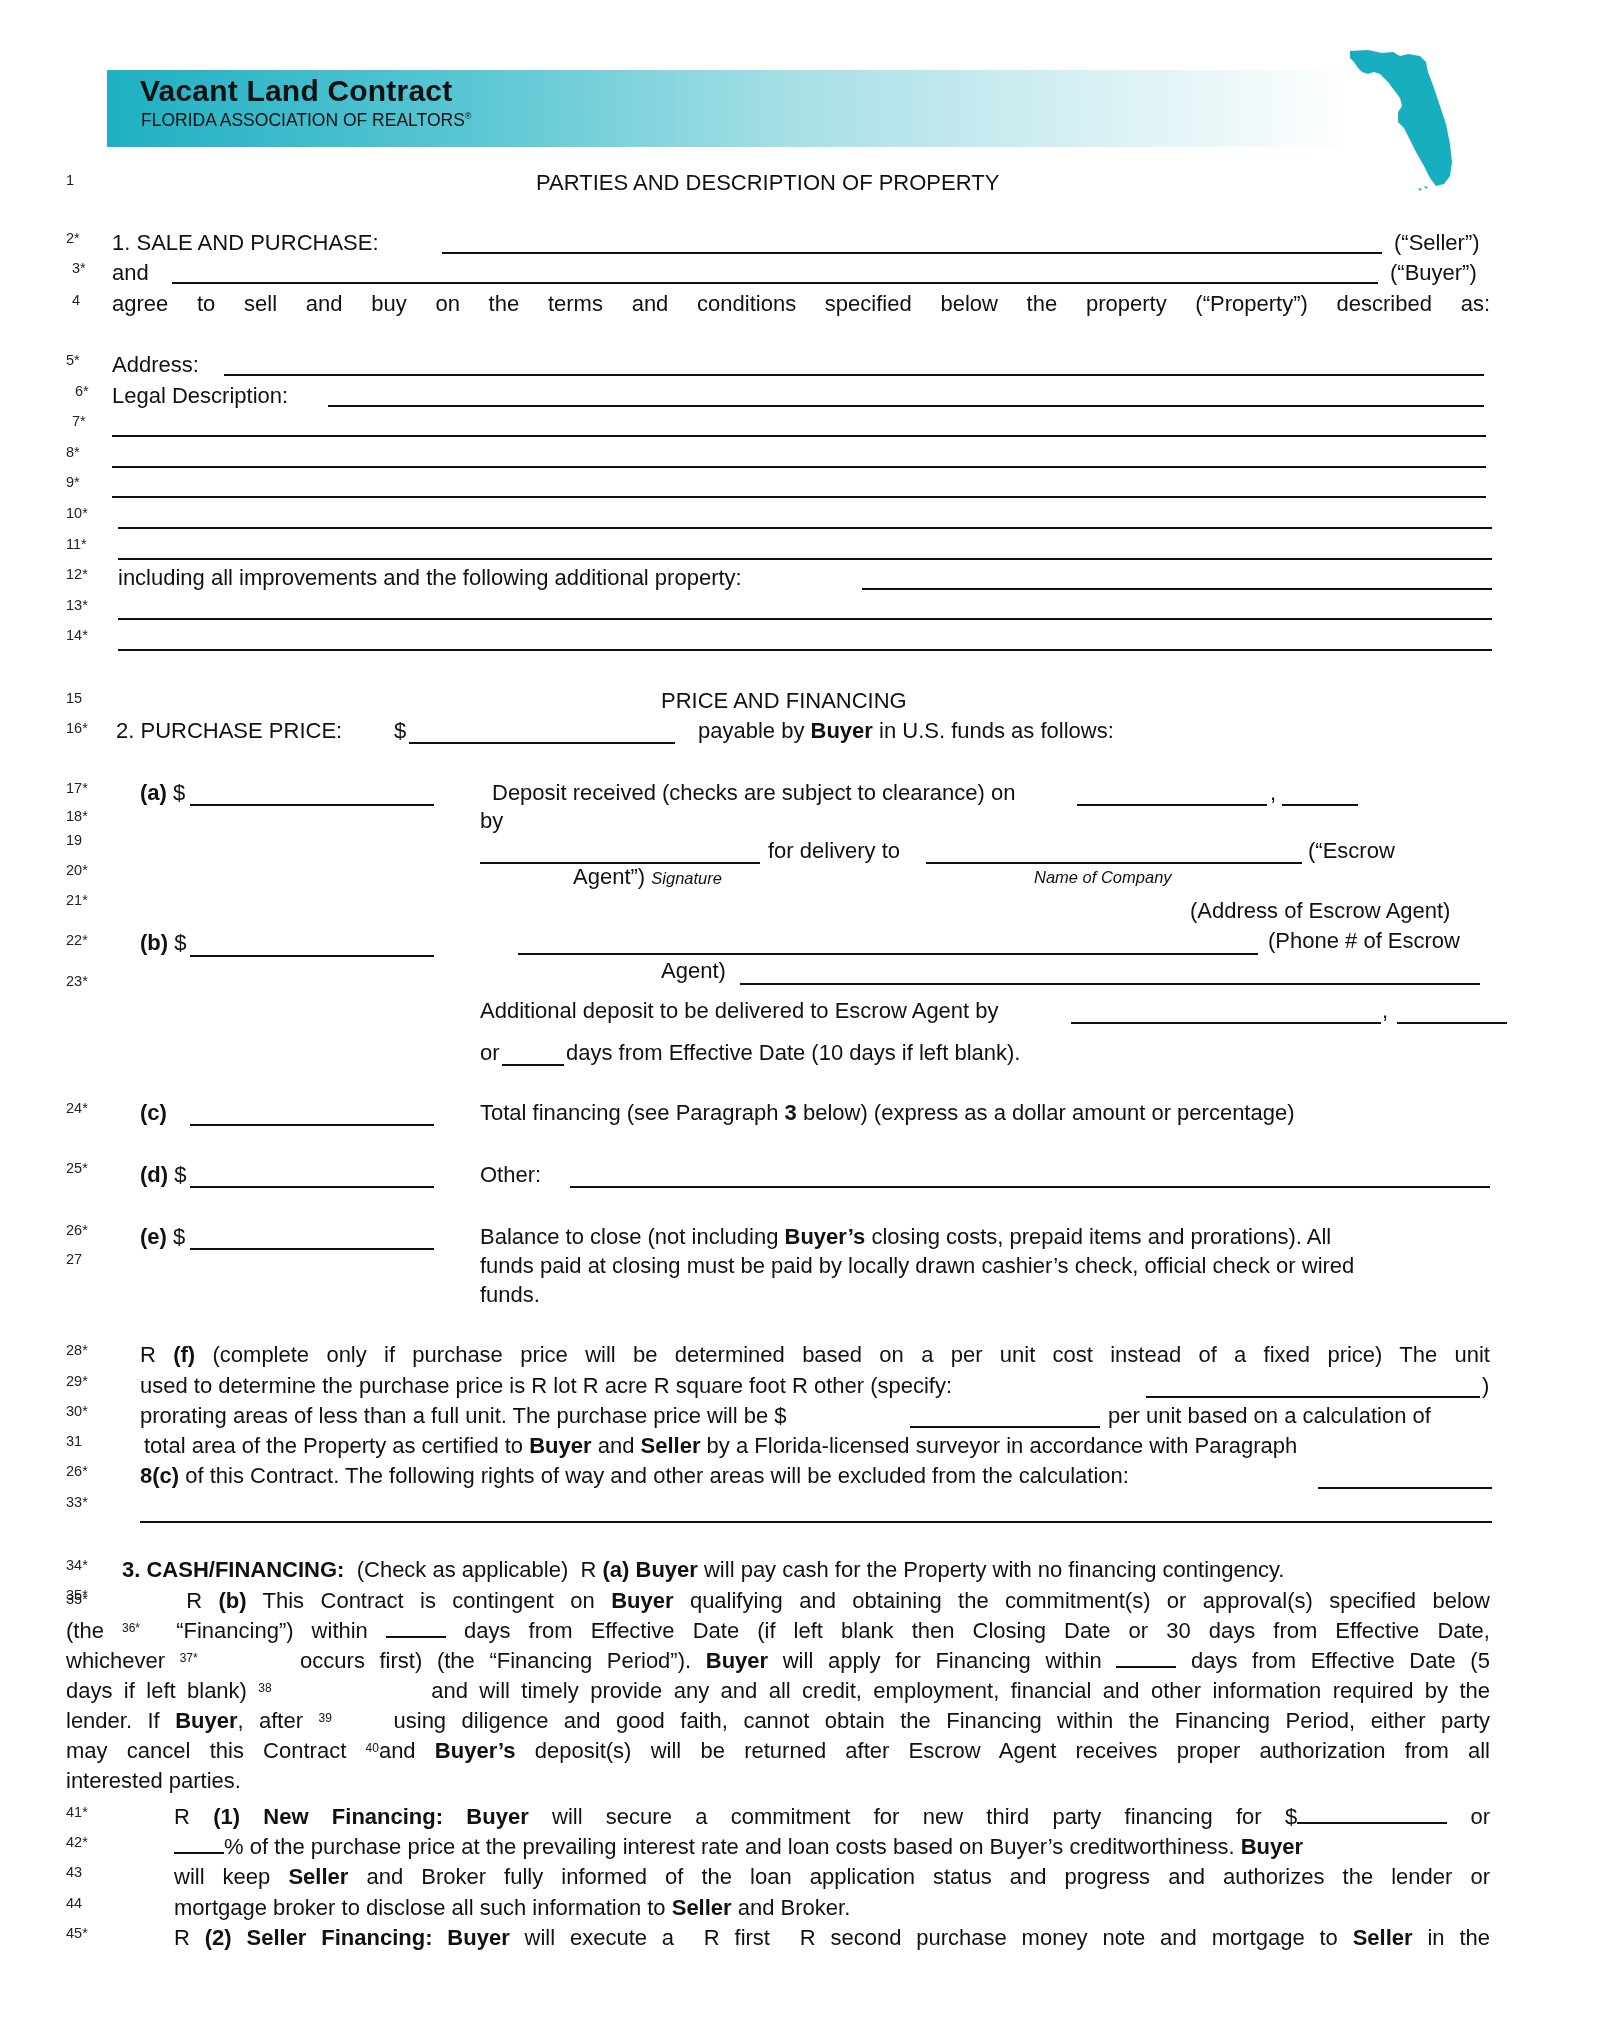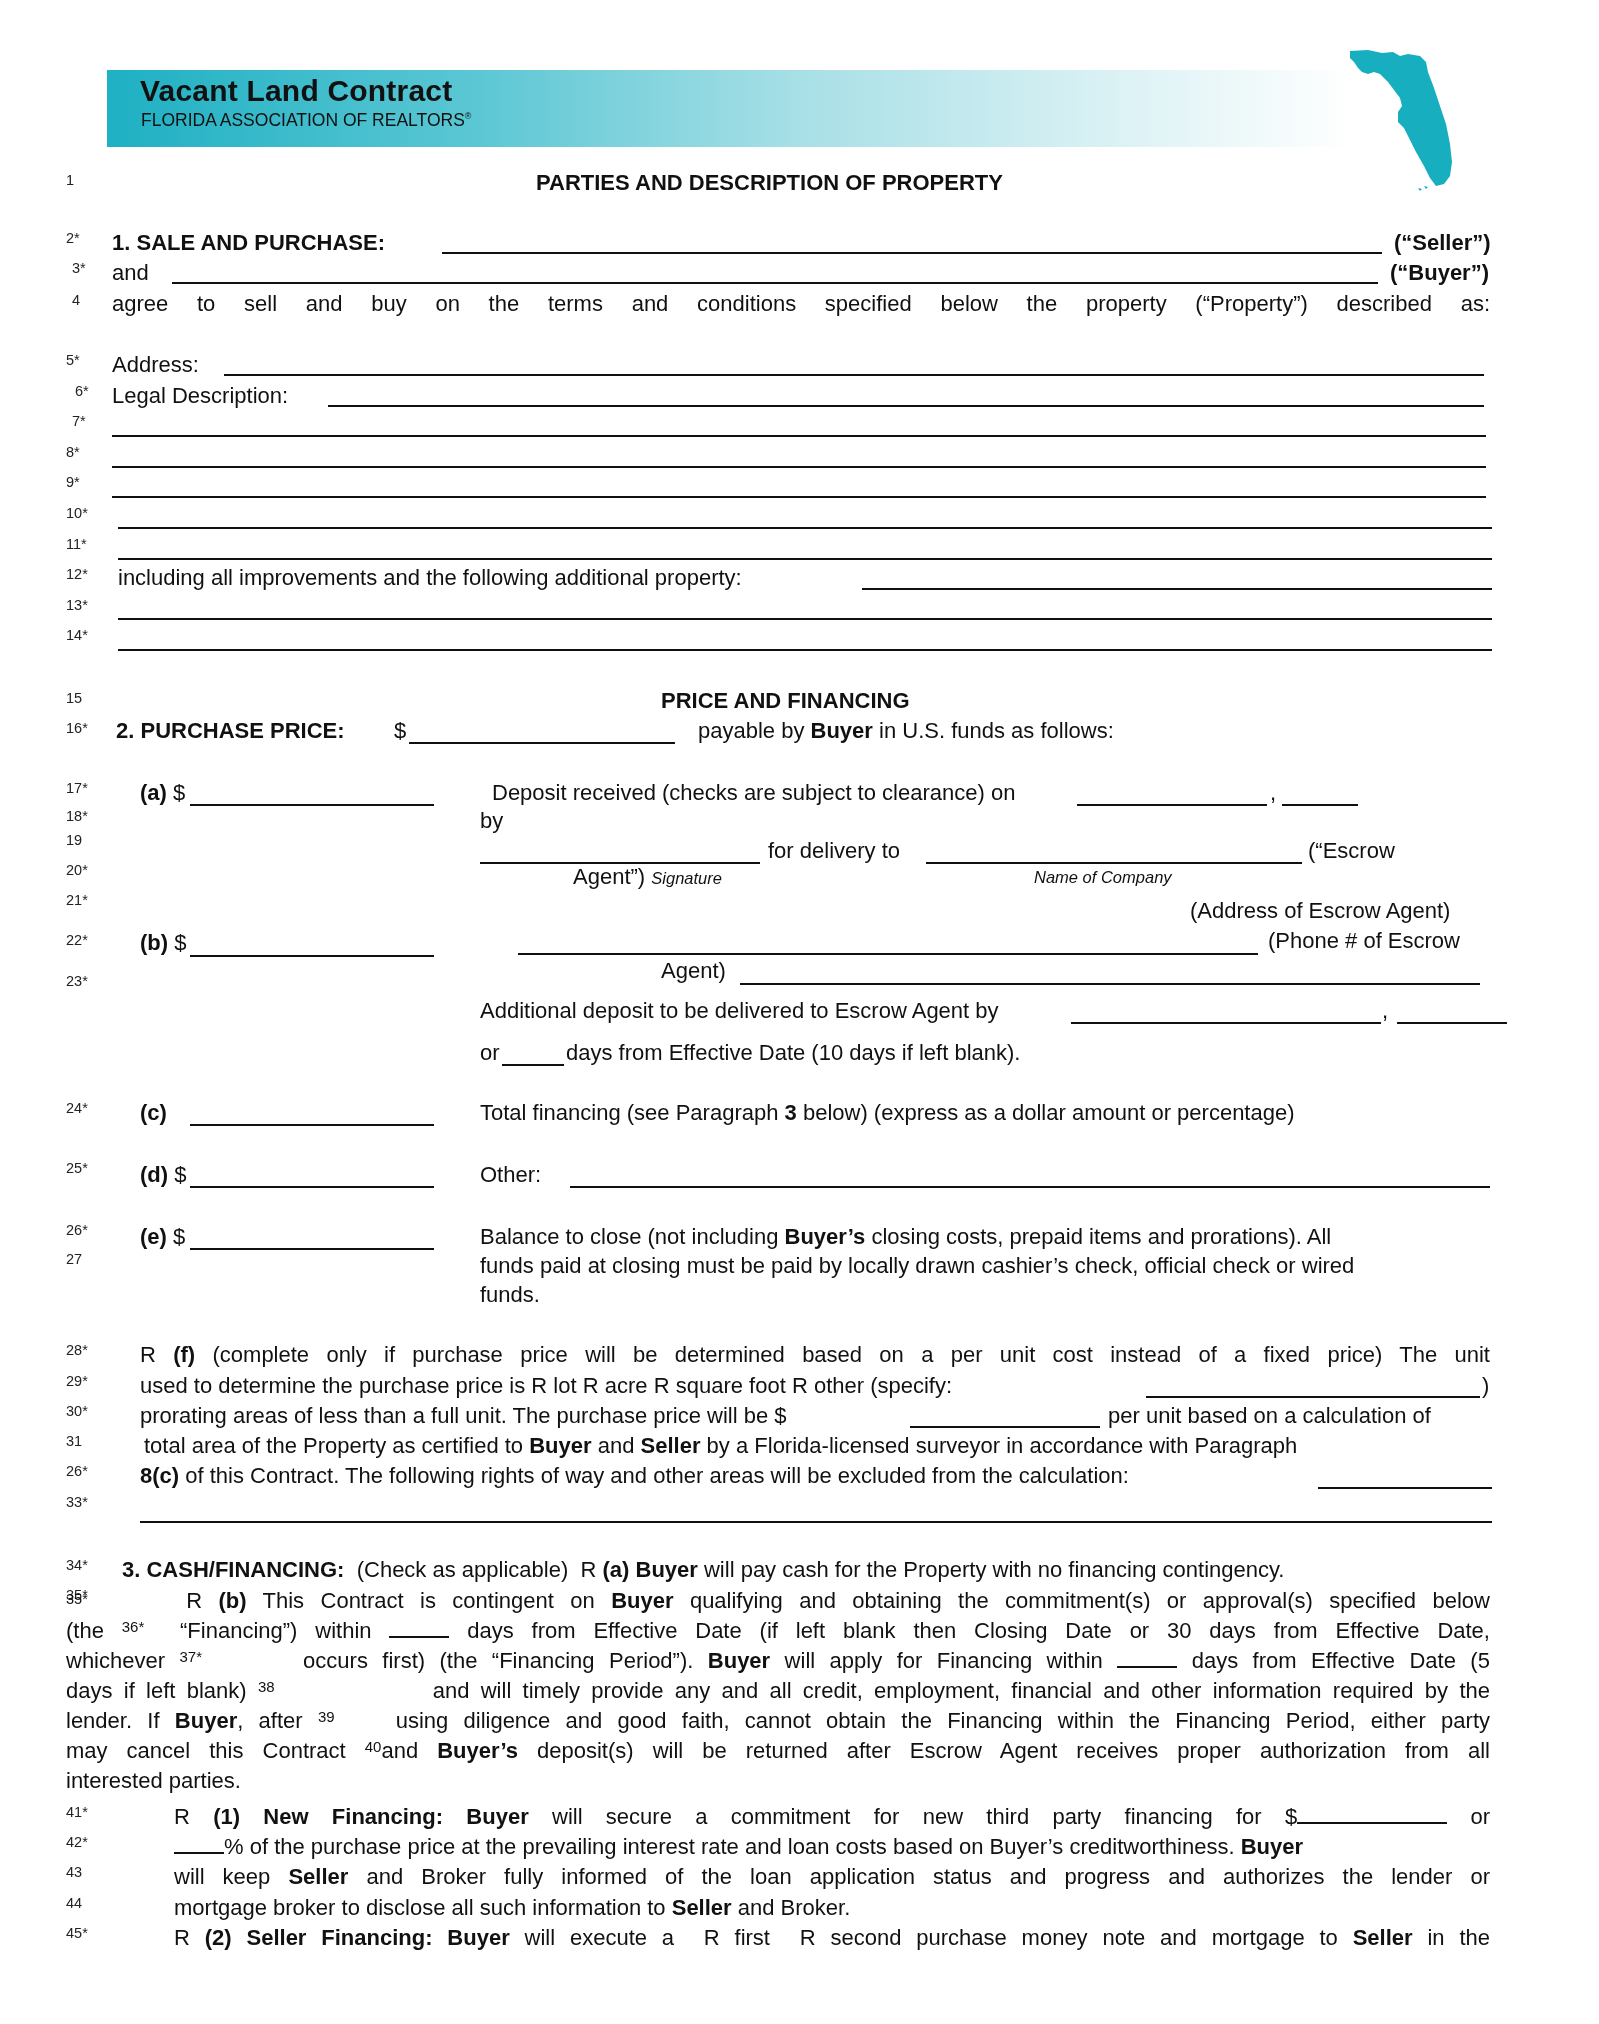"PARTIES AND DESCRIPTION OF PROPERTY" .head { font-weight: bold -> normal }
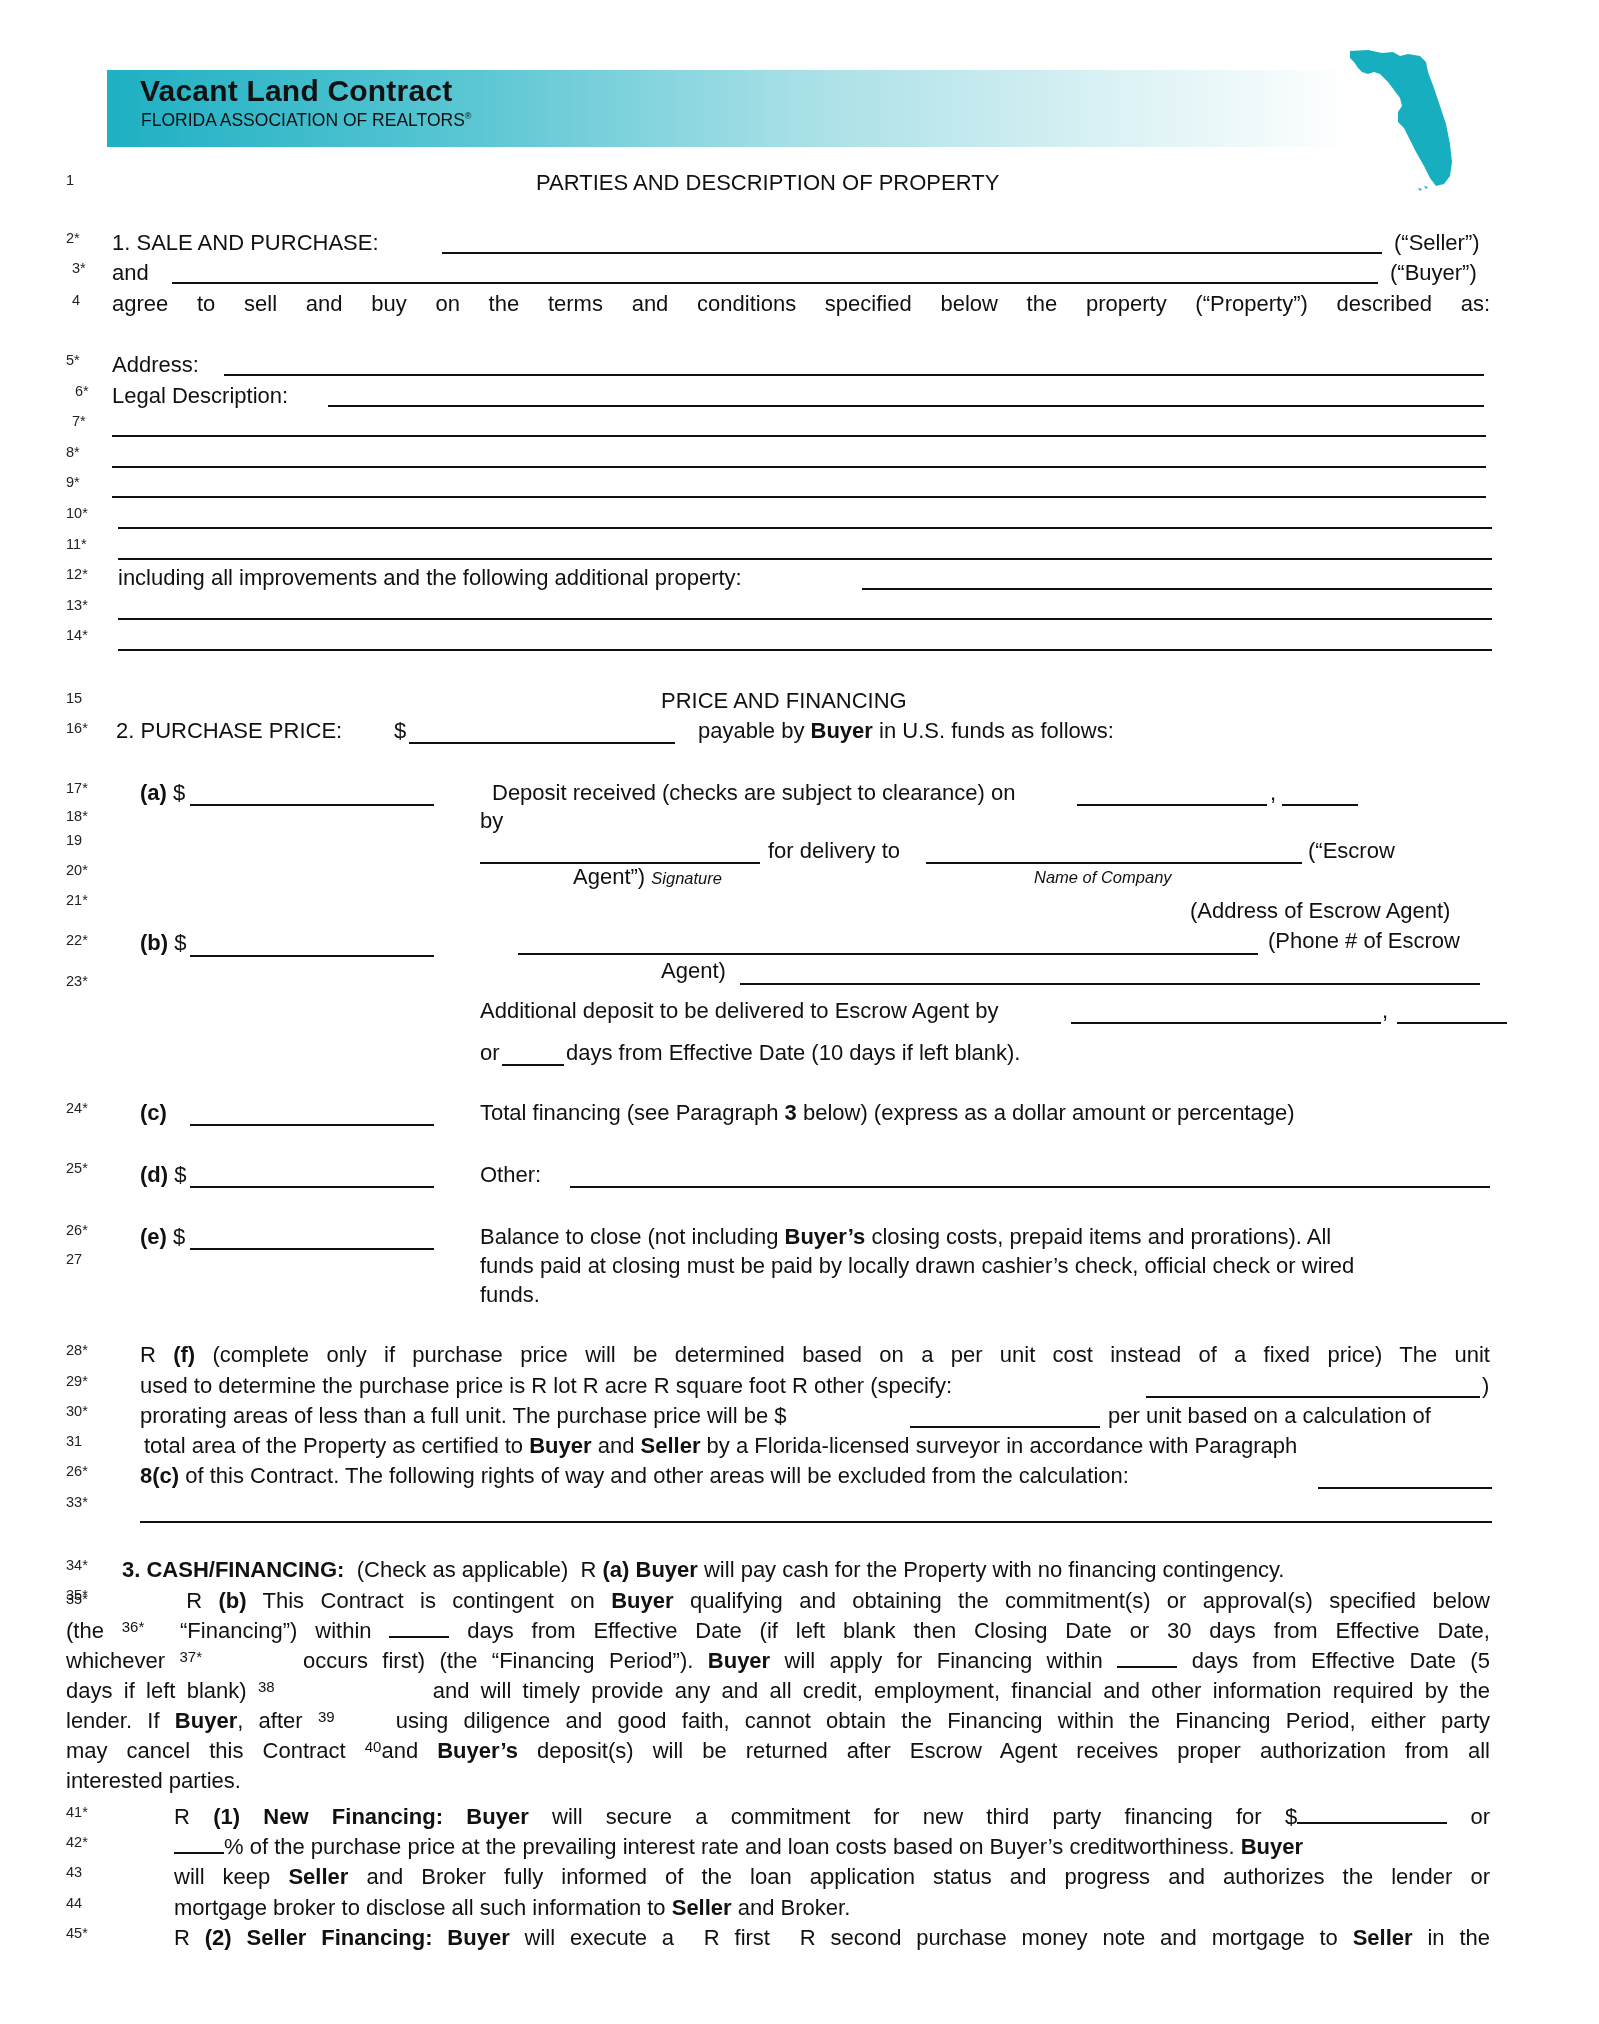"36*" .sup { font-size: 15px -> 12px }
